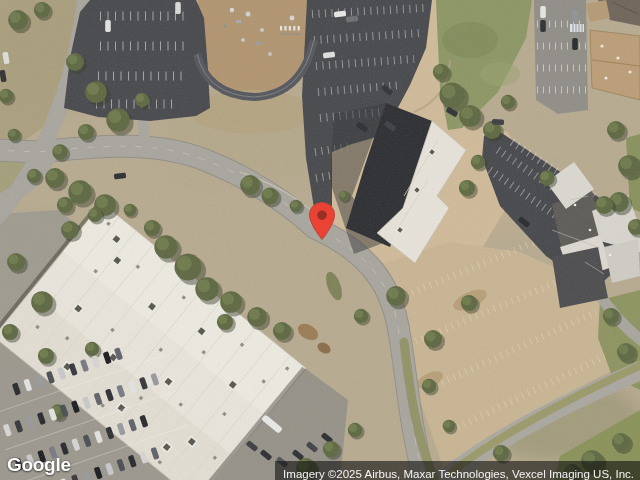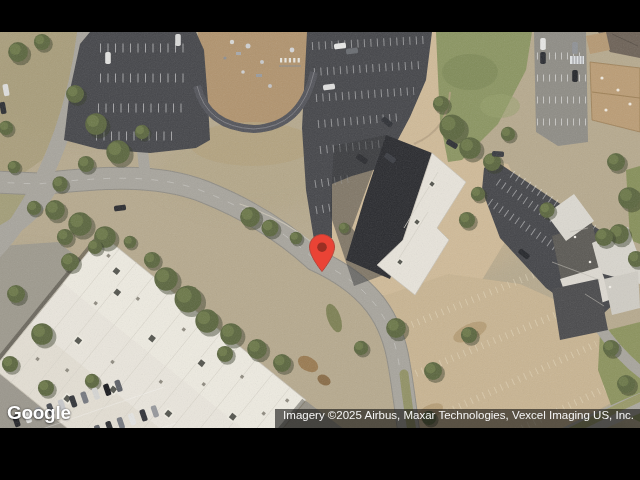"Google" .stage { height: 396px -> 480px; margin-top: 32px -> none }
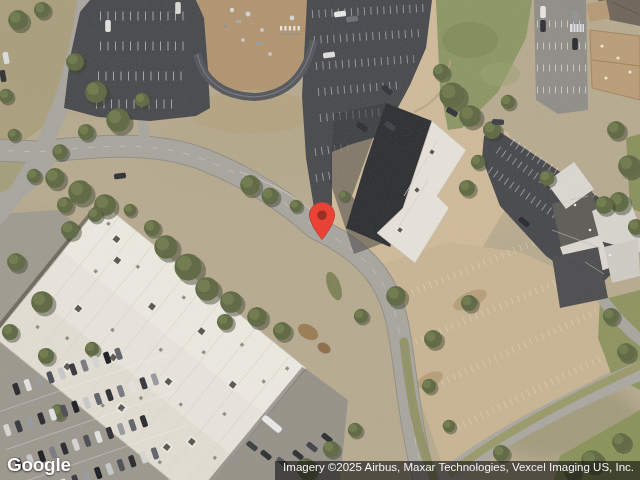"Imagery ©2025 Airbus, Maxar" .attrib { align-items: flex-start -> flex-end }
